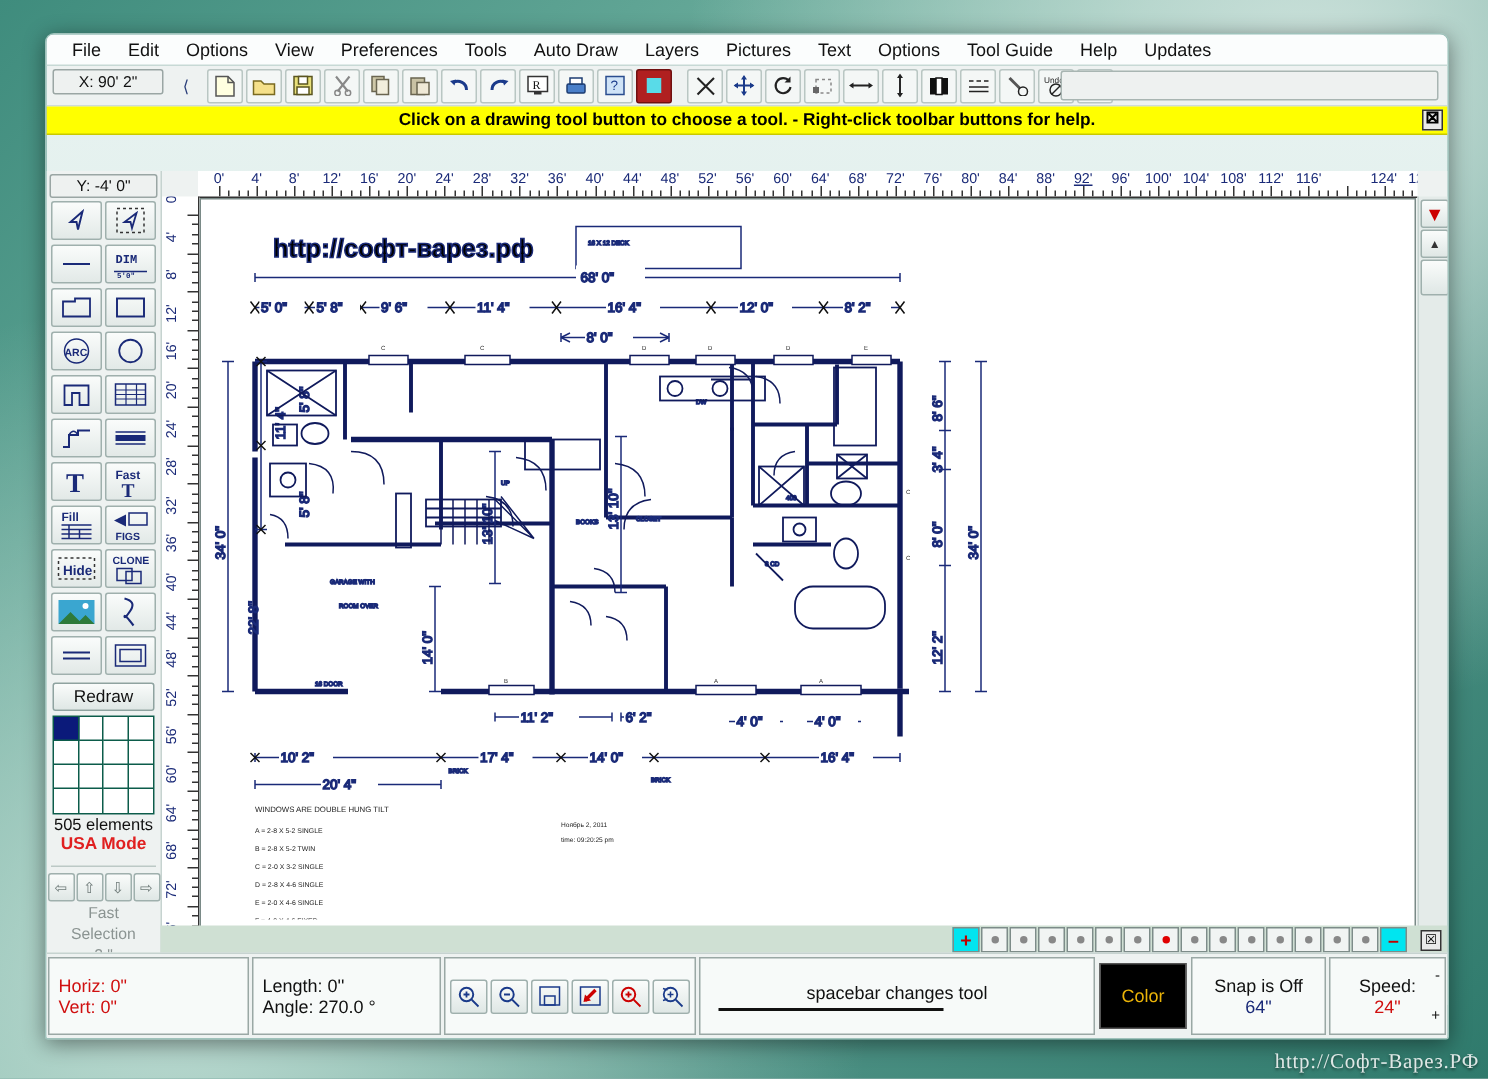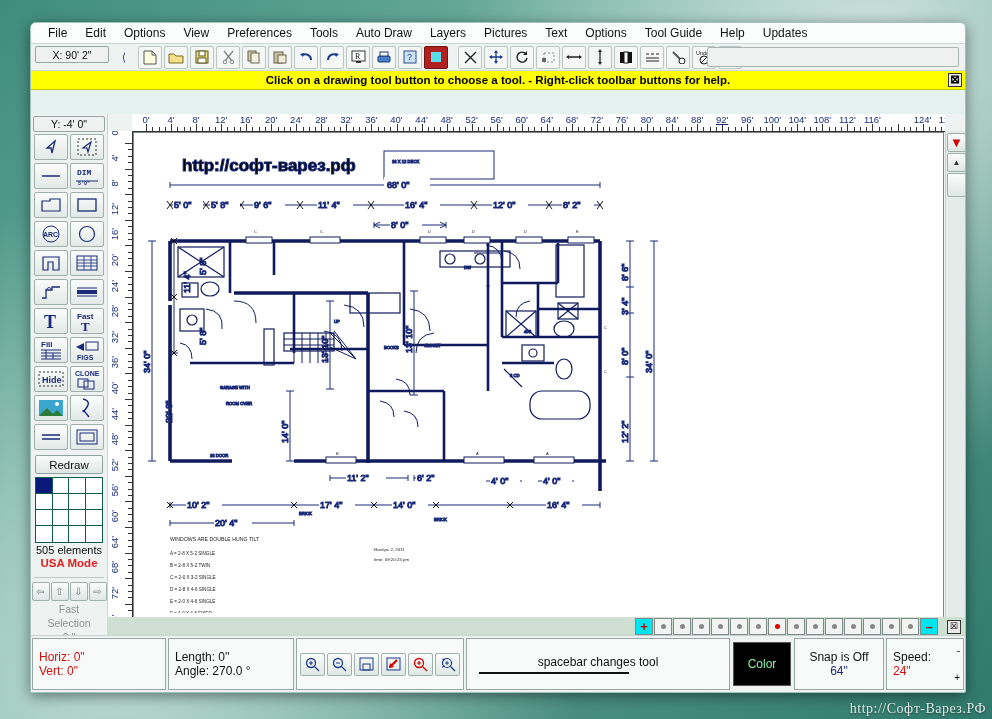"Color" #color-btn { color: #86efac -> #eab308 }
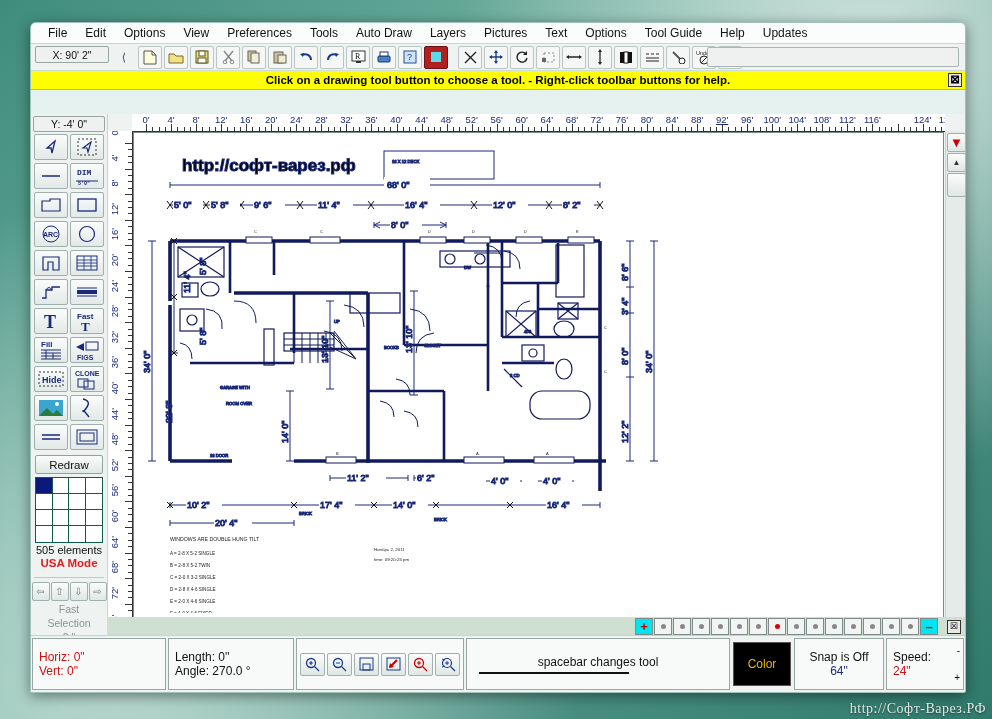"Speed:" #sb-speed { align-items: none -> center }
